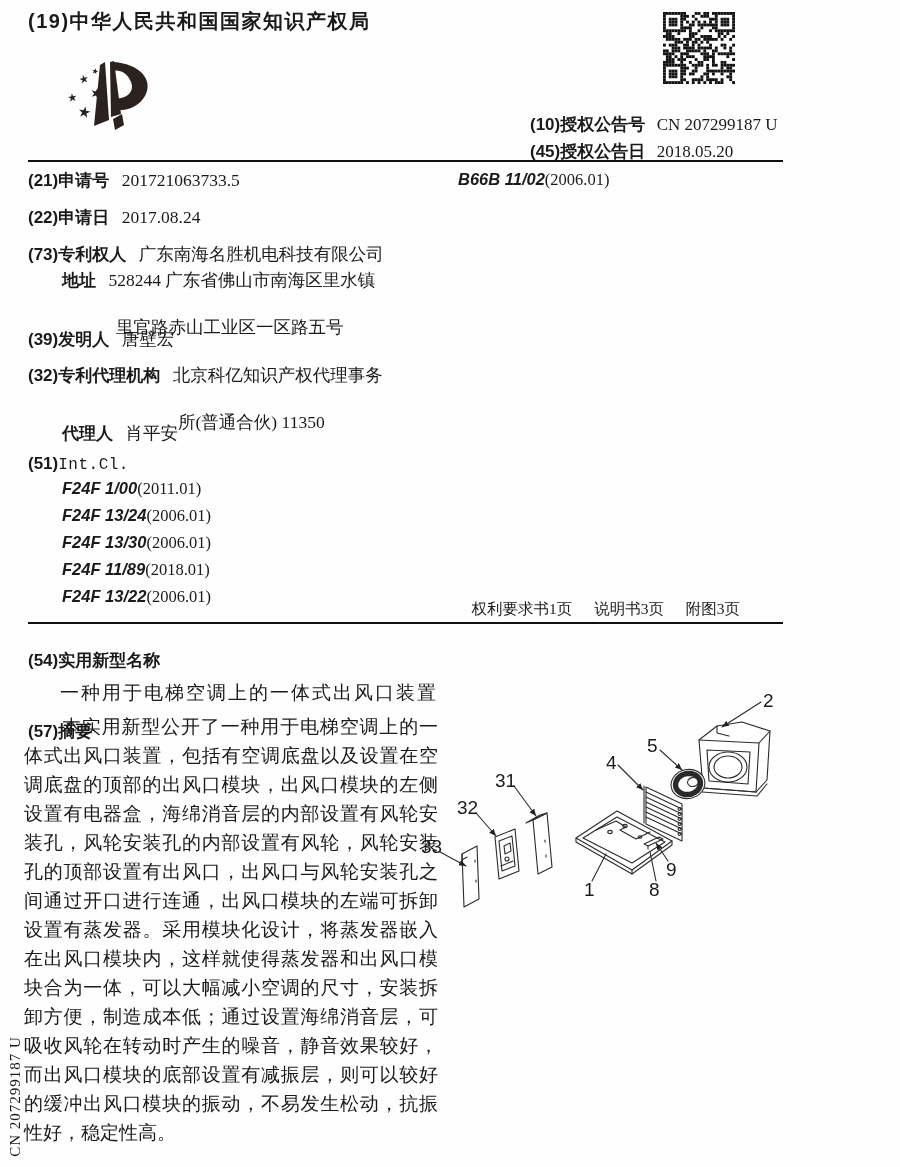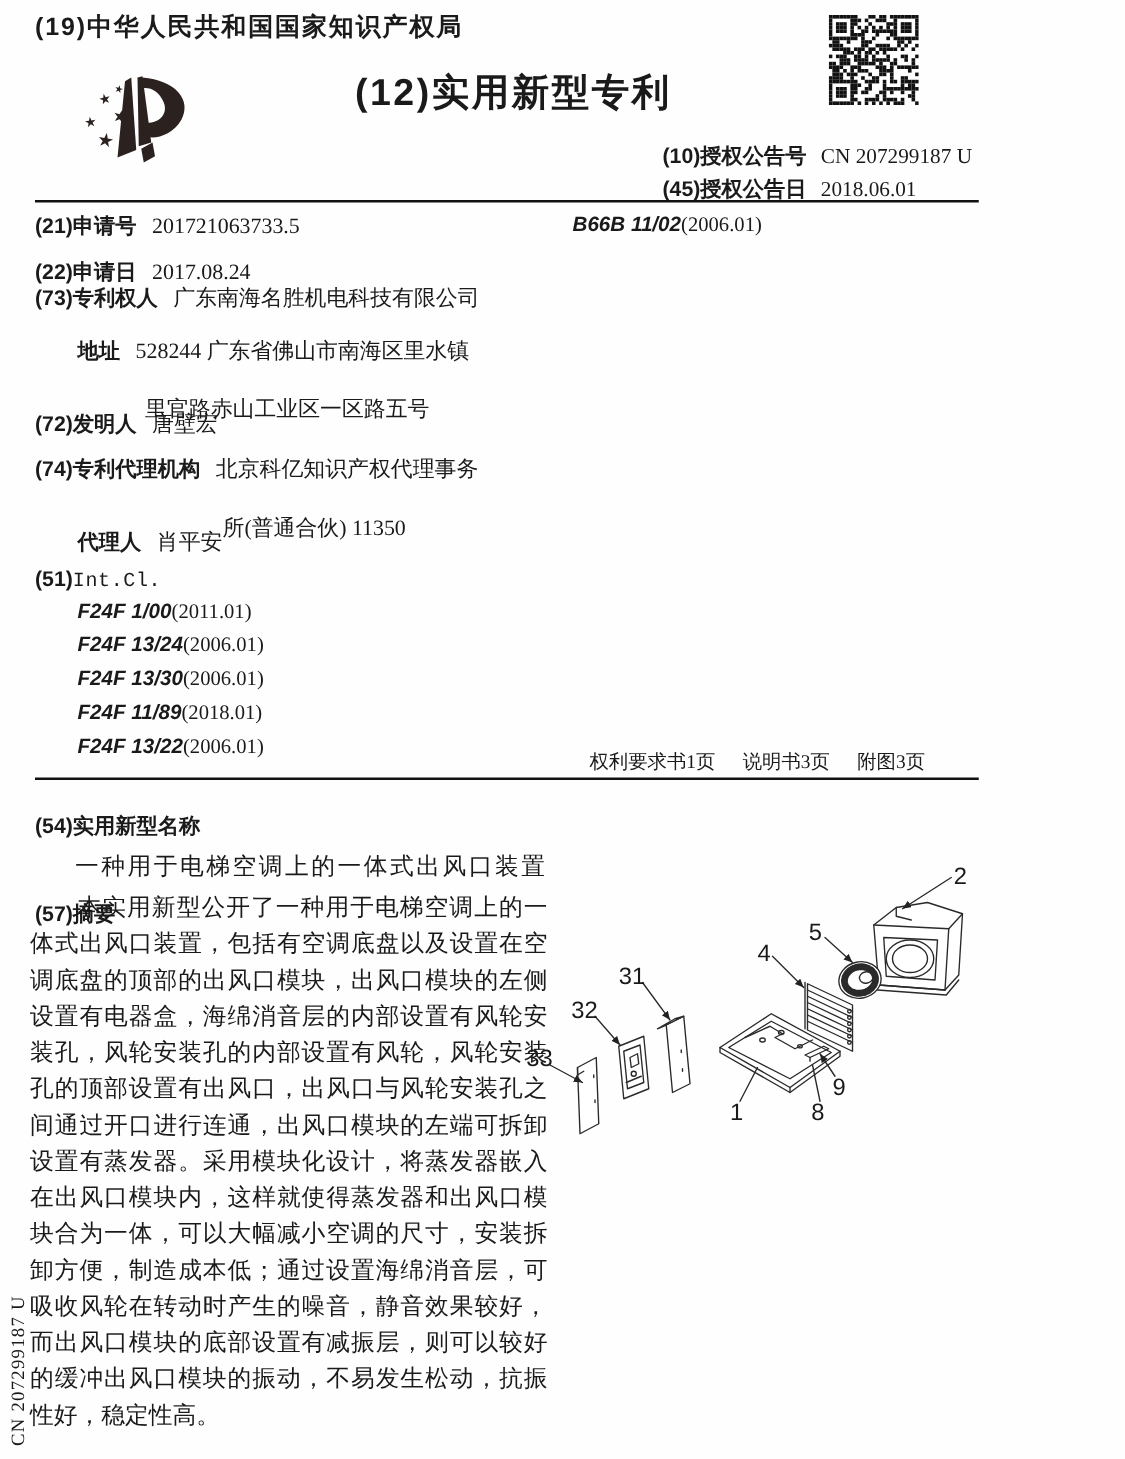"(12)实用新型专利" div.doctype { html: <div>(12)实用新型专利</div> -> none }
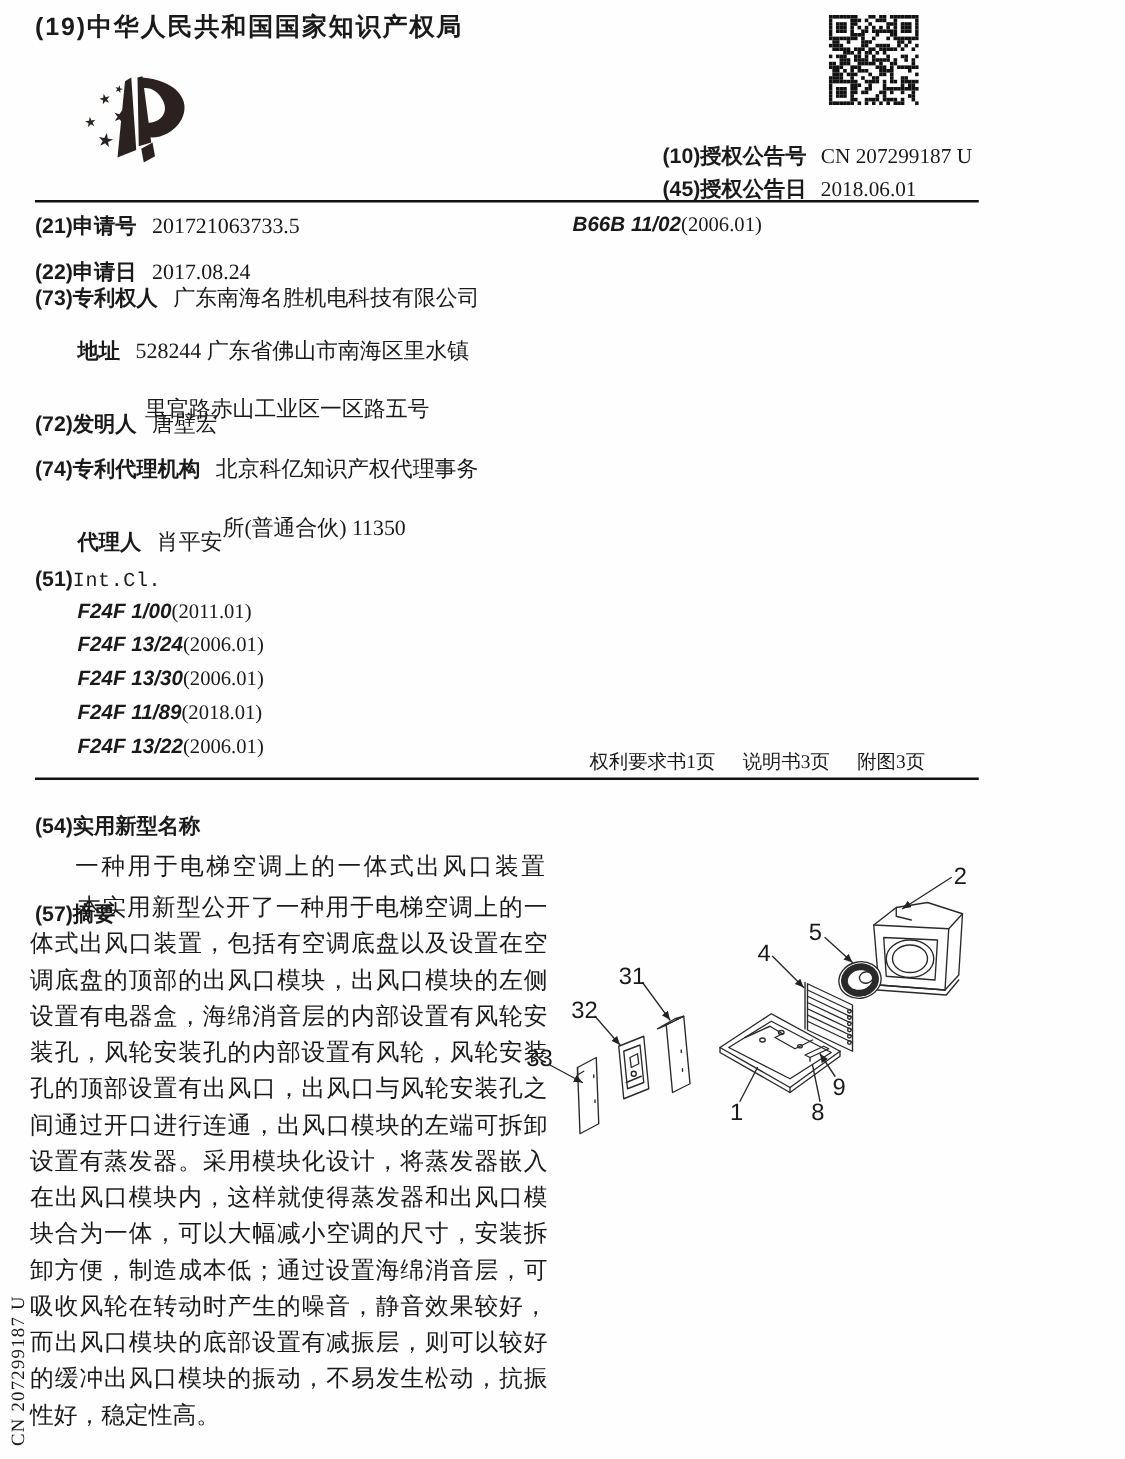"2018.06.01" span.pval { text: 2018.06.01 -> 2018.05.20 }
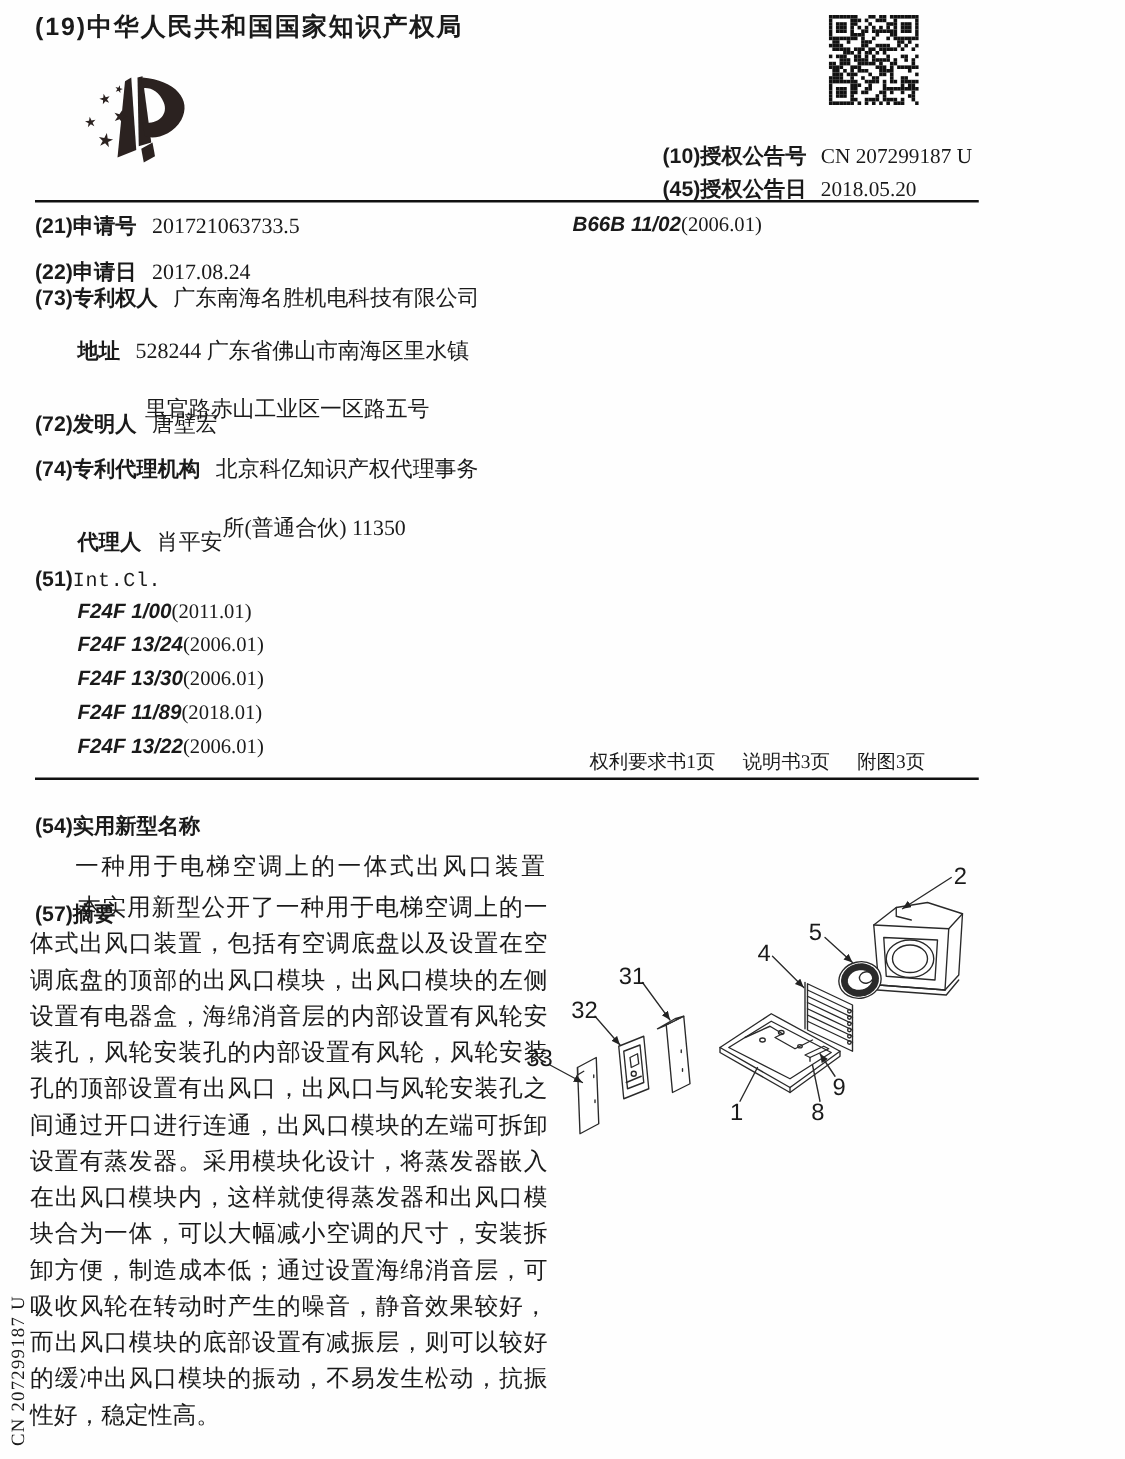"(73)专利权人 广东南海名胜机电科技有限公司" div.row { top: 226px -> 242px }
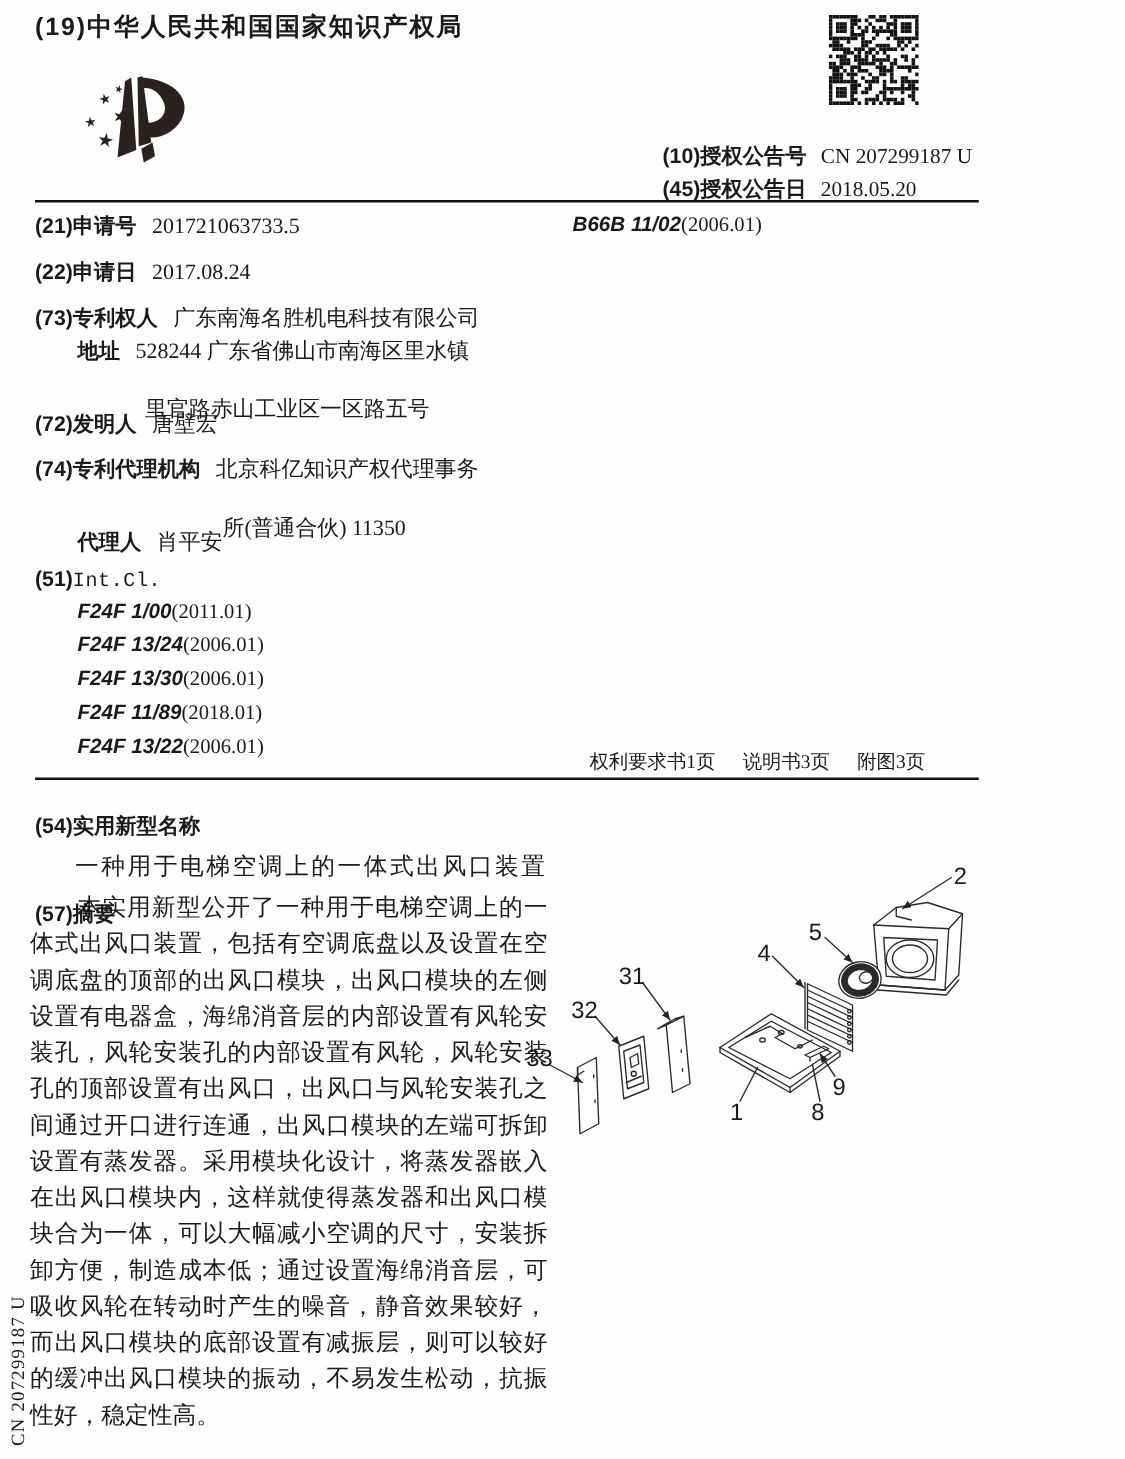"(72)发明人" span.lbl { text: 72 -> 39 }
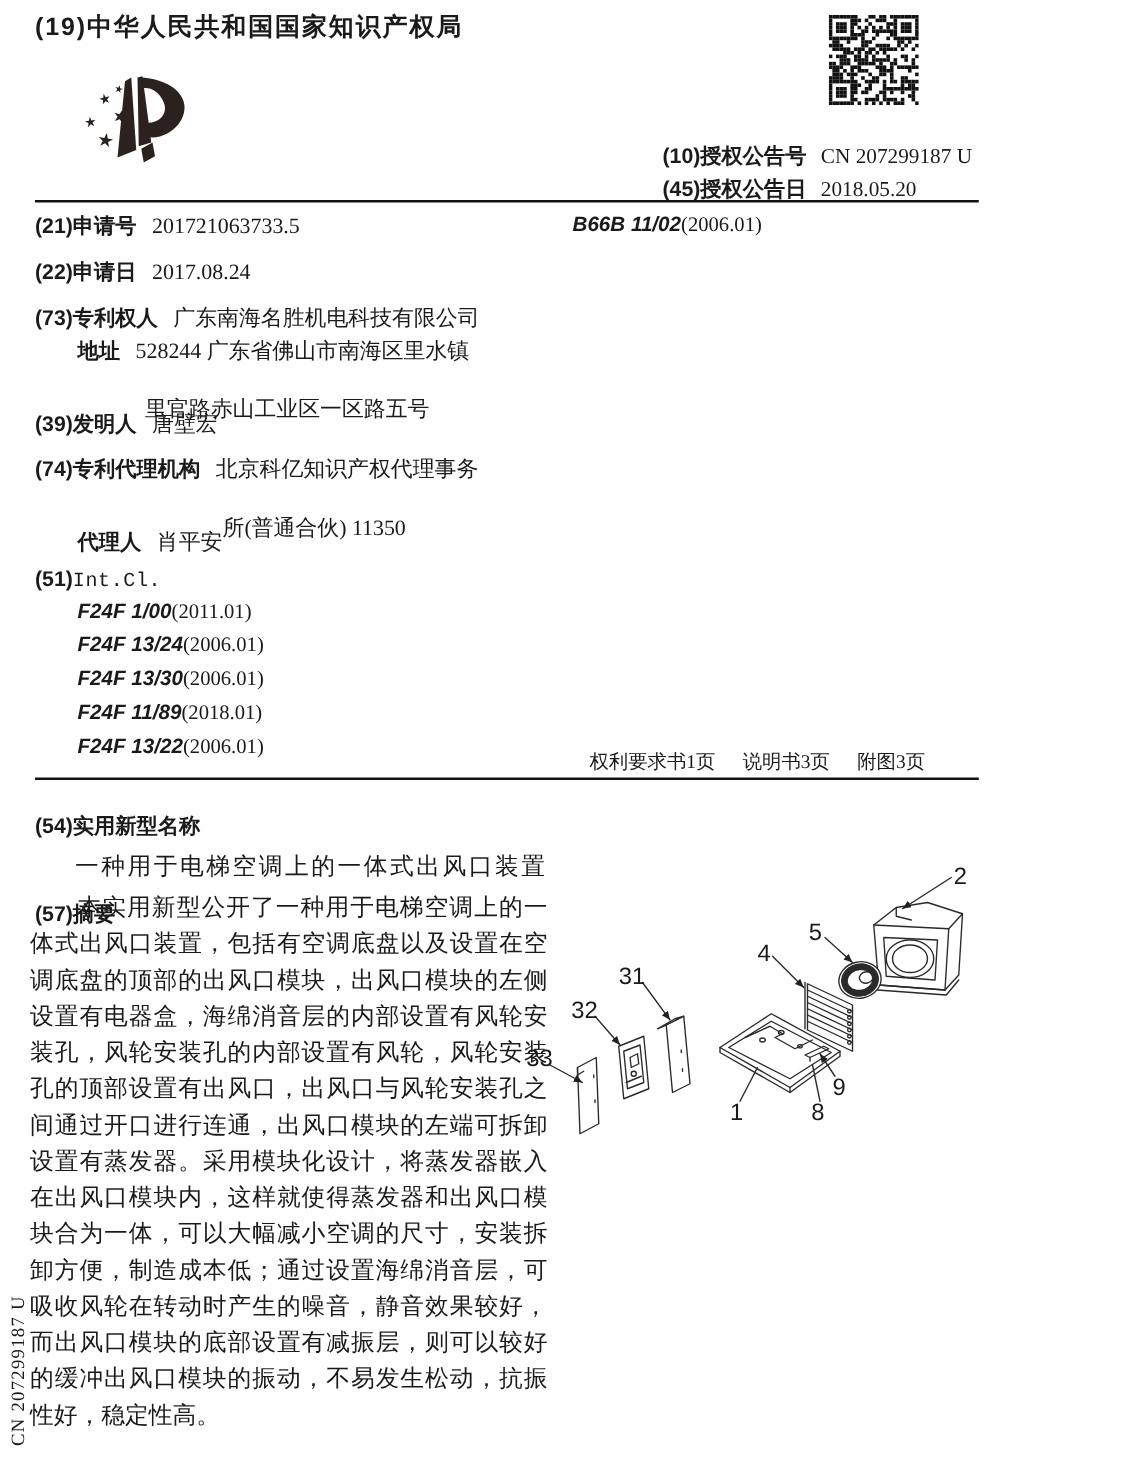"(74)专利代理机构" span.lbl { text: 74 -> 32 }
